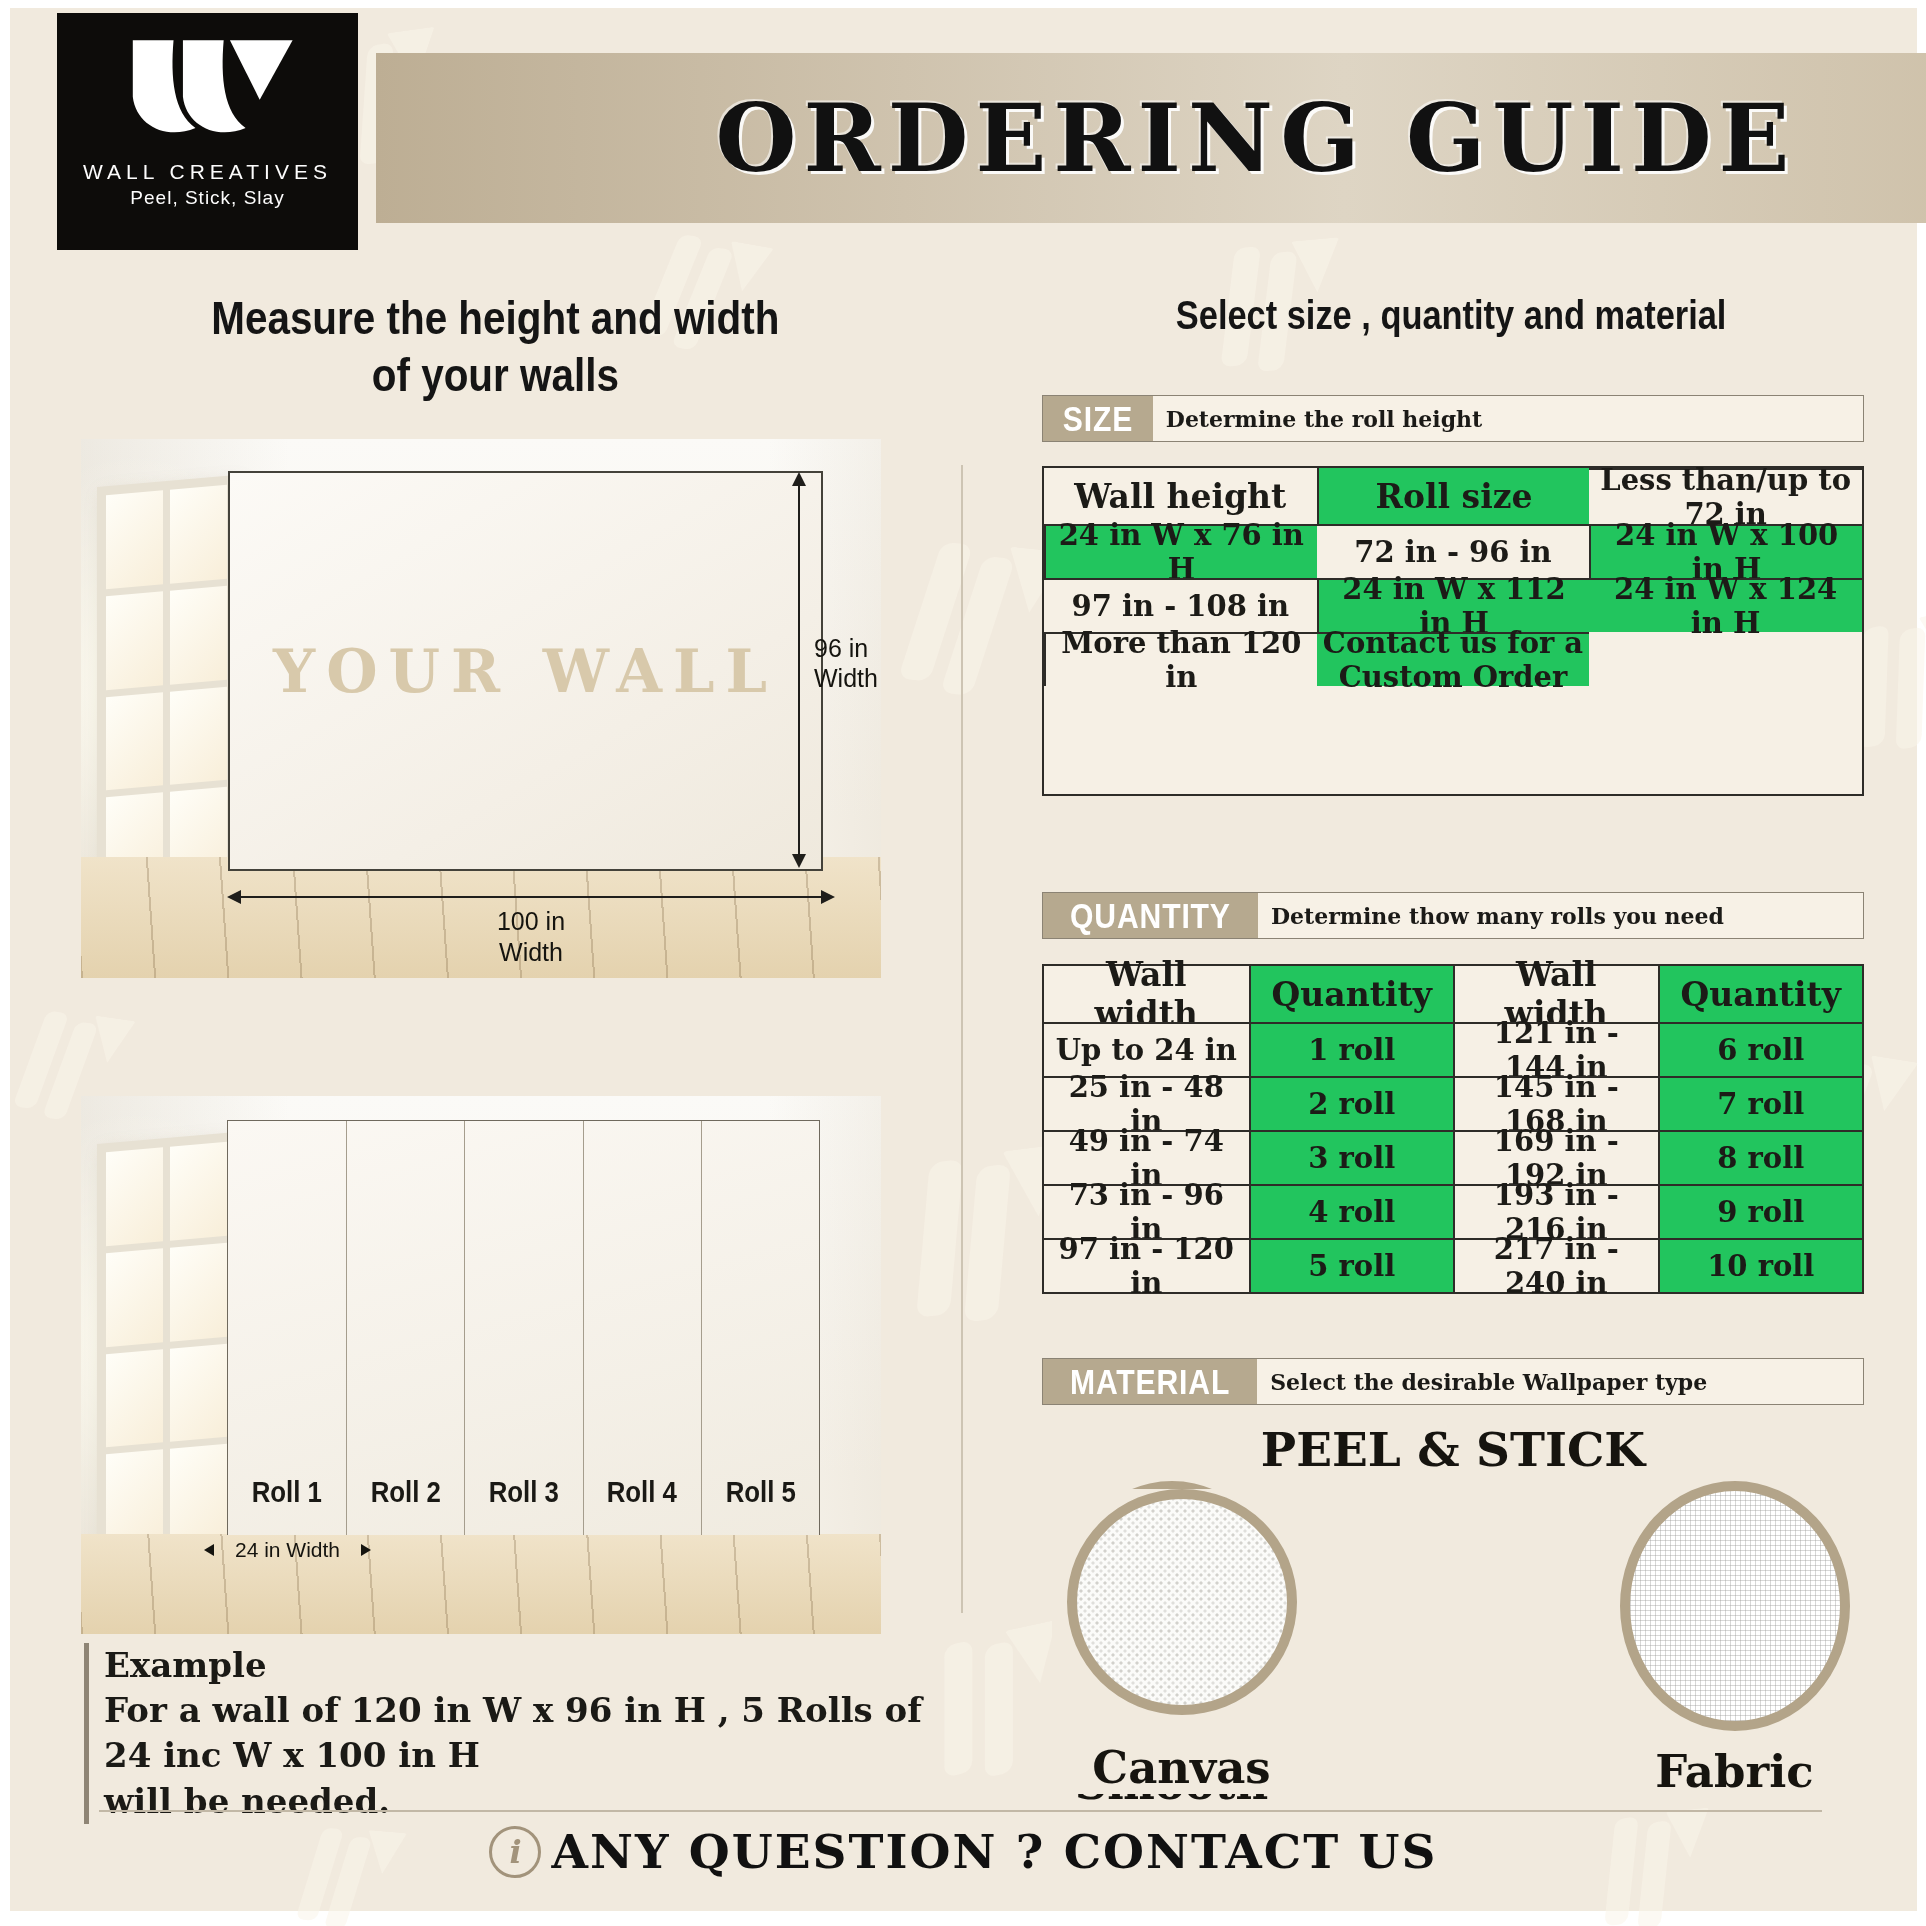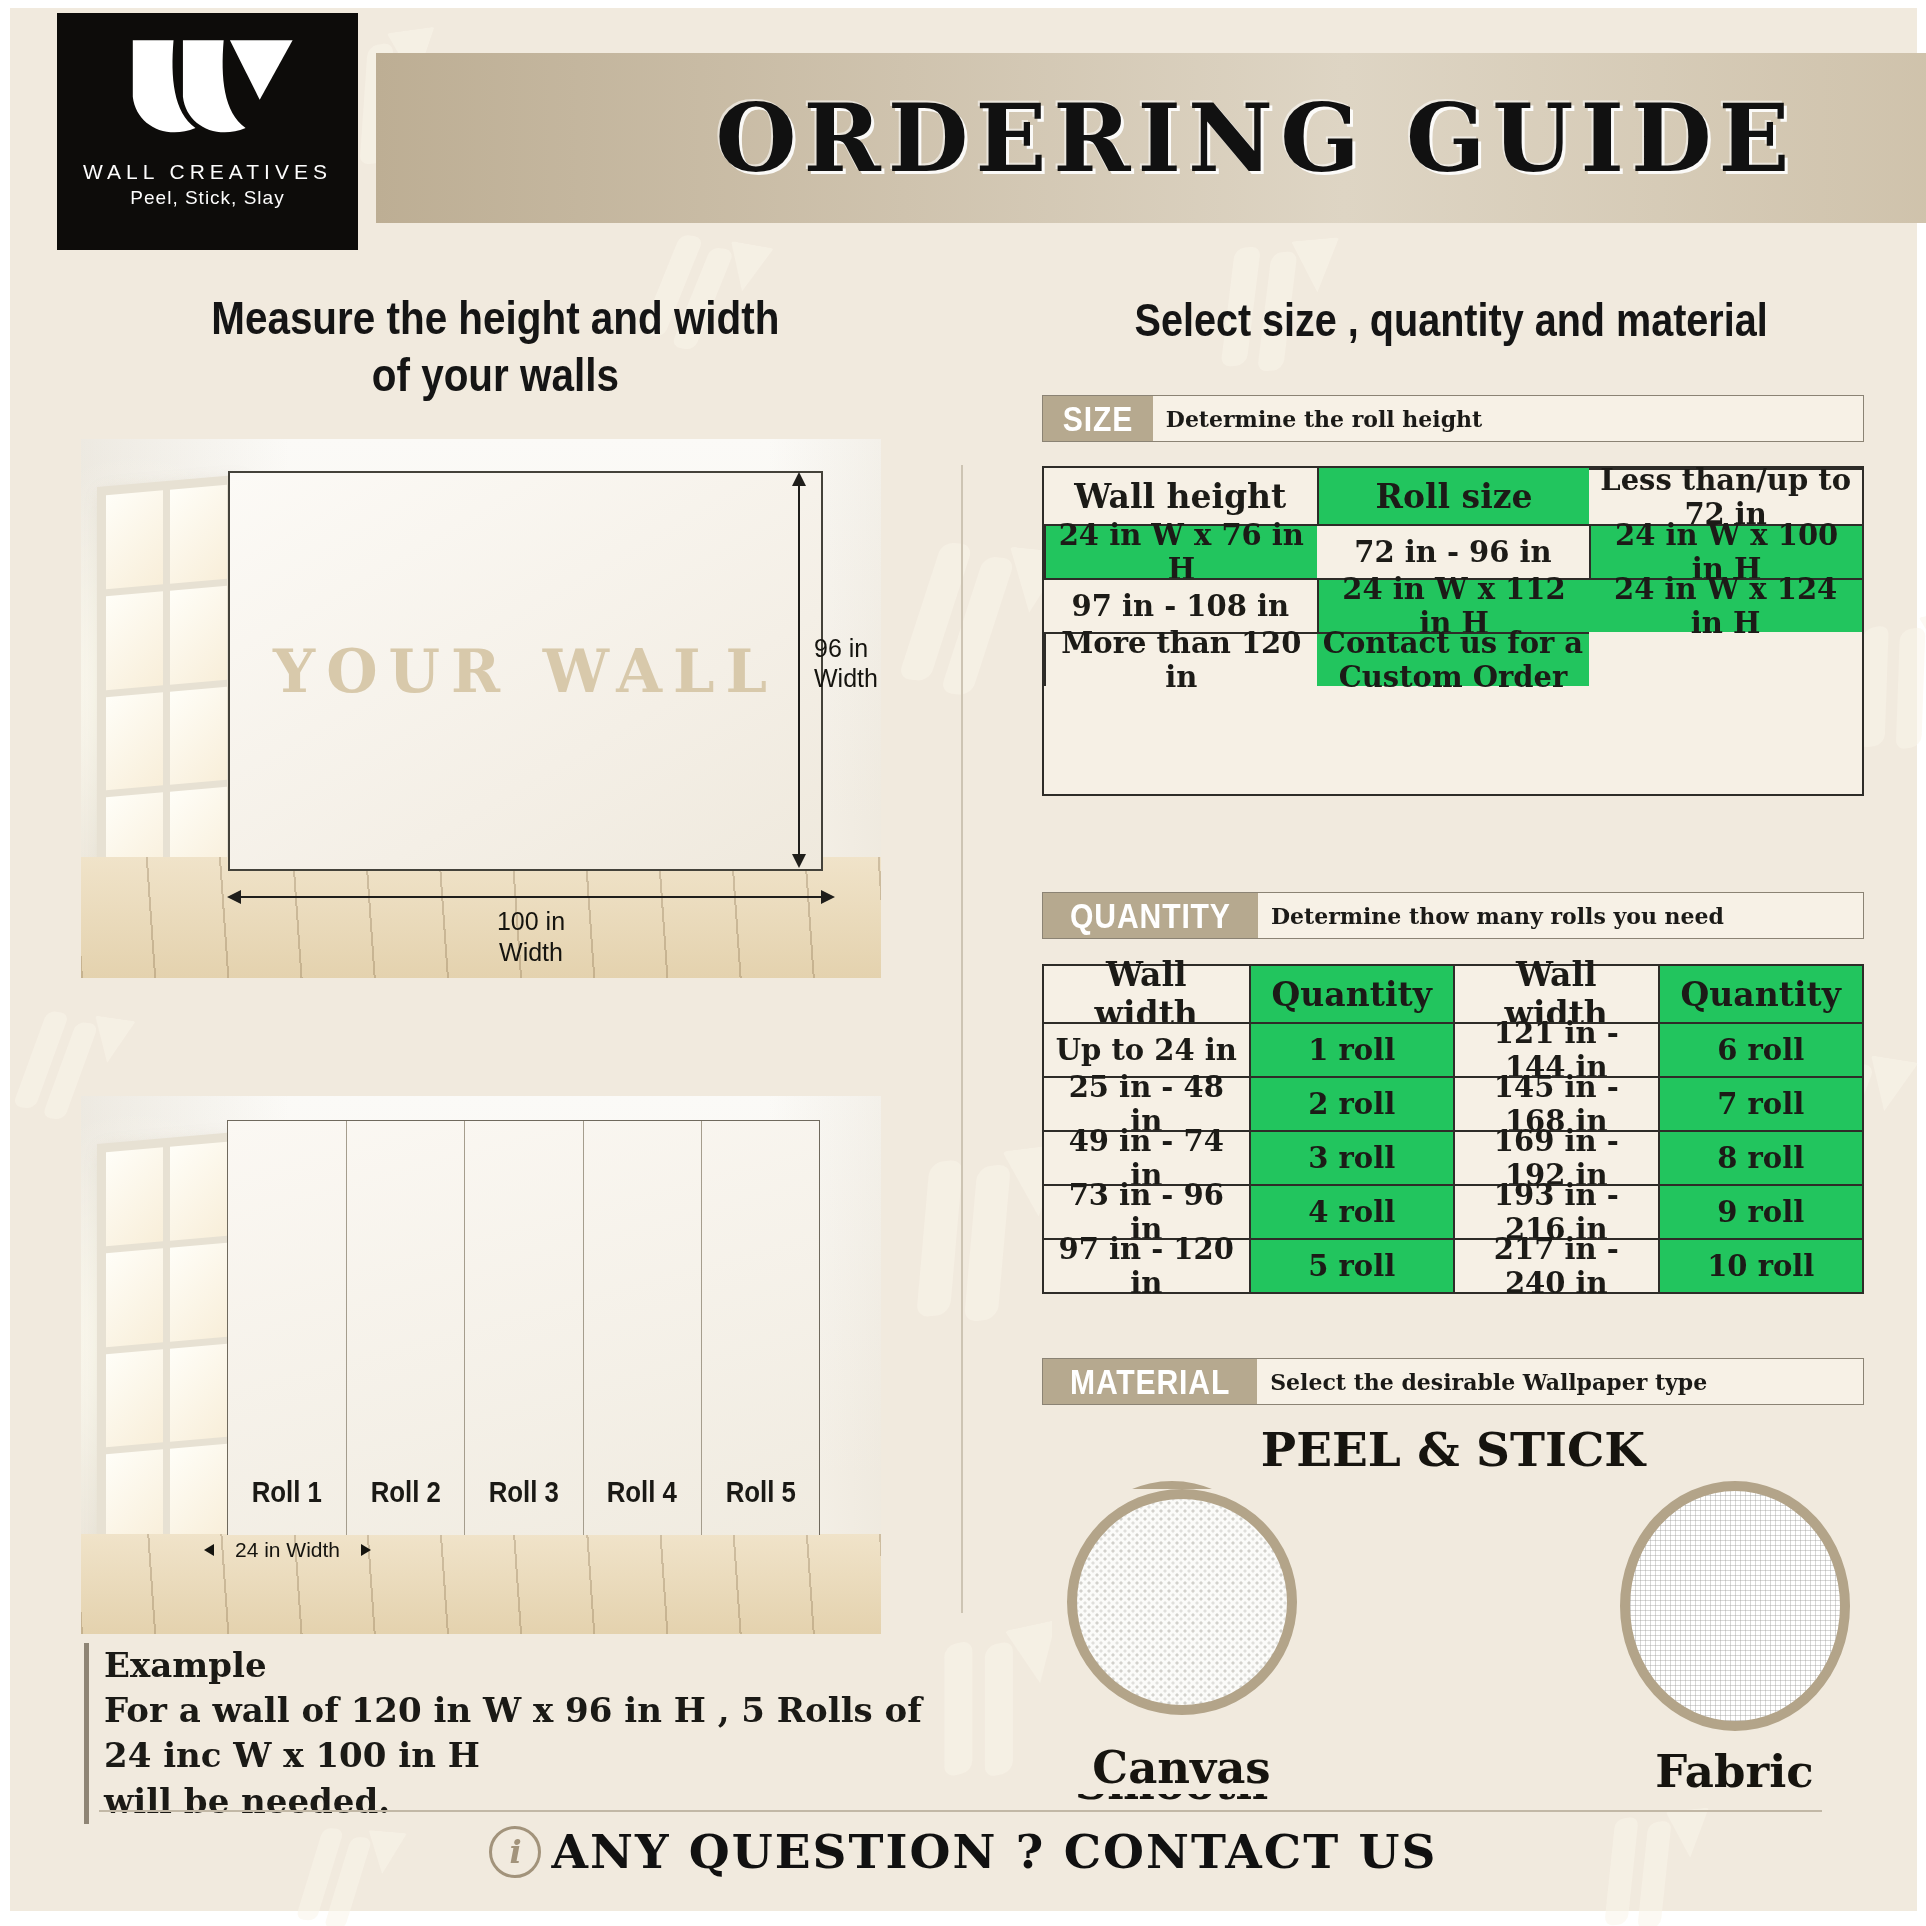"Select size , quantity and" .right-heading { font-size: 46px -> 40px }
